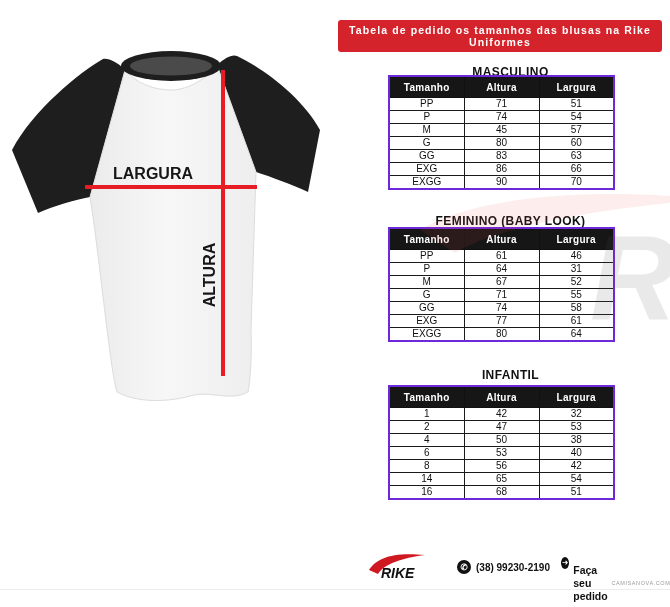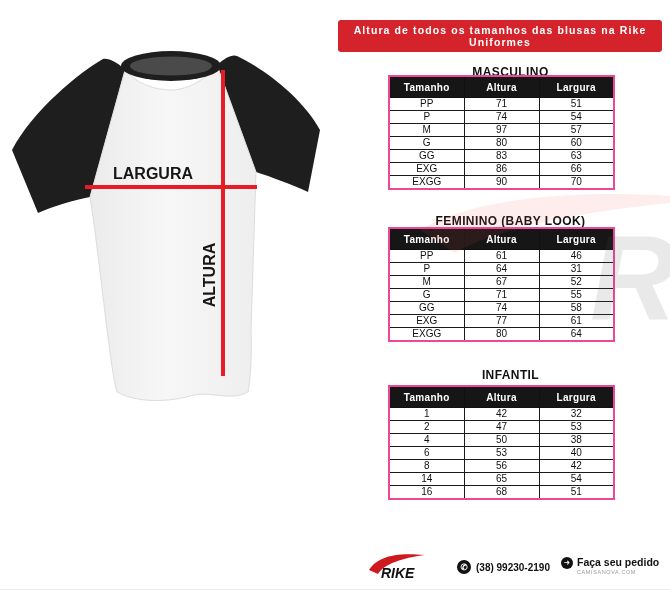"Altura de todos os tamanhos" div.banner { text: Altura de todos -> Tabela de pedido }
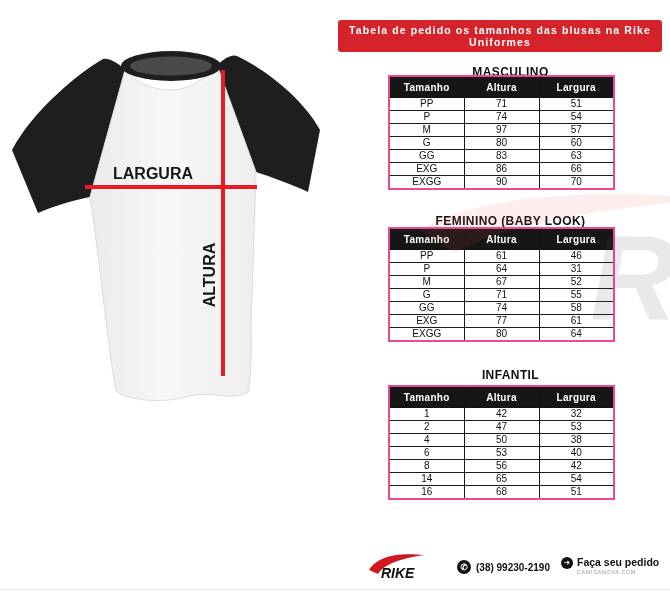"Tamanho" .size-table { border: 2px solid #ec4899 -> 2px solid #6d28d9 }
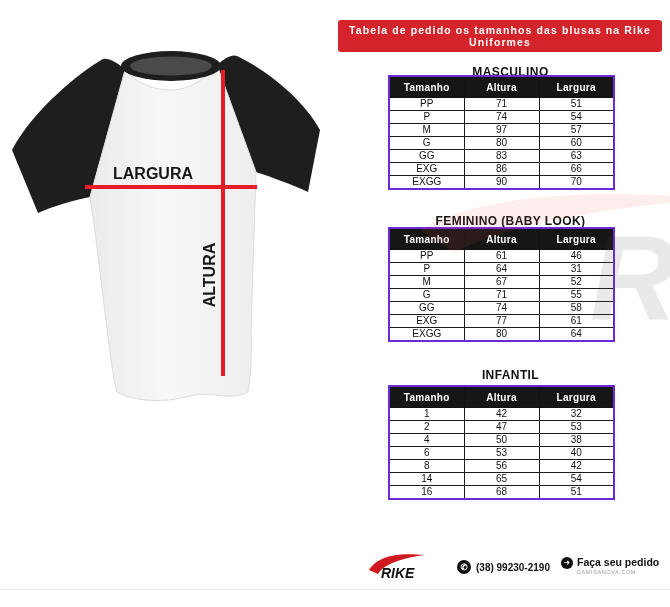"97" td { text: 97 -> 45 }
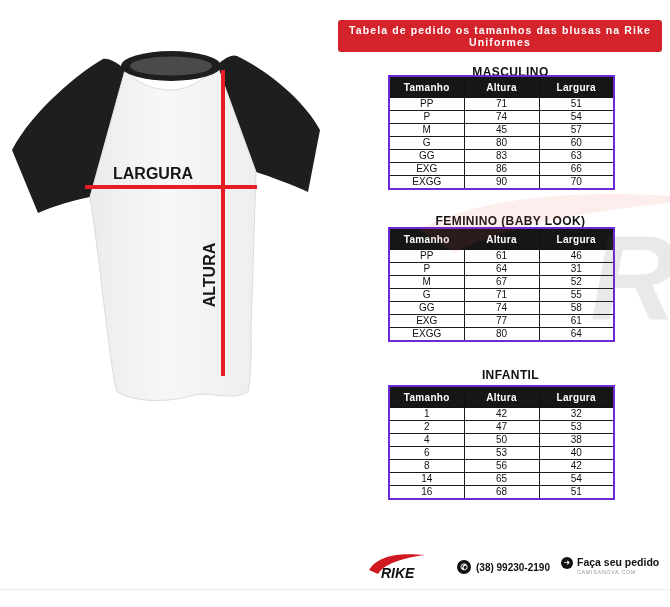"Faça seu pedido" .cta-texts { align-items: none -> center; flex-direction: column -> row; margin-top: none -> 8px }
